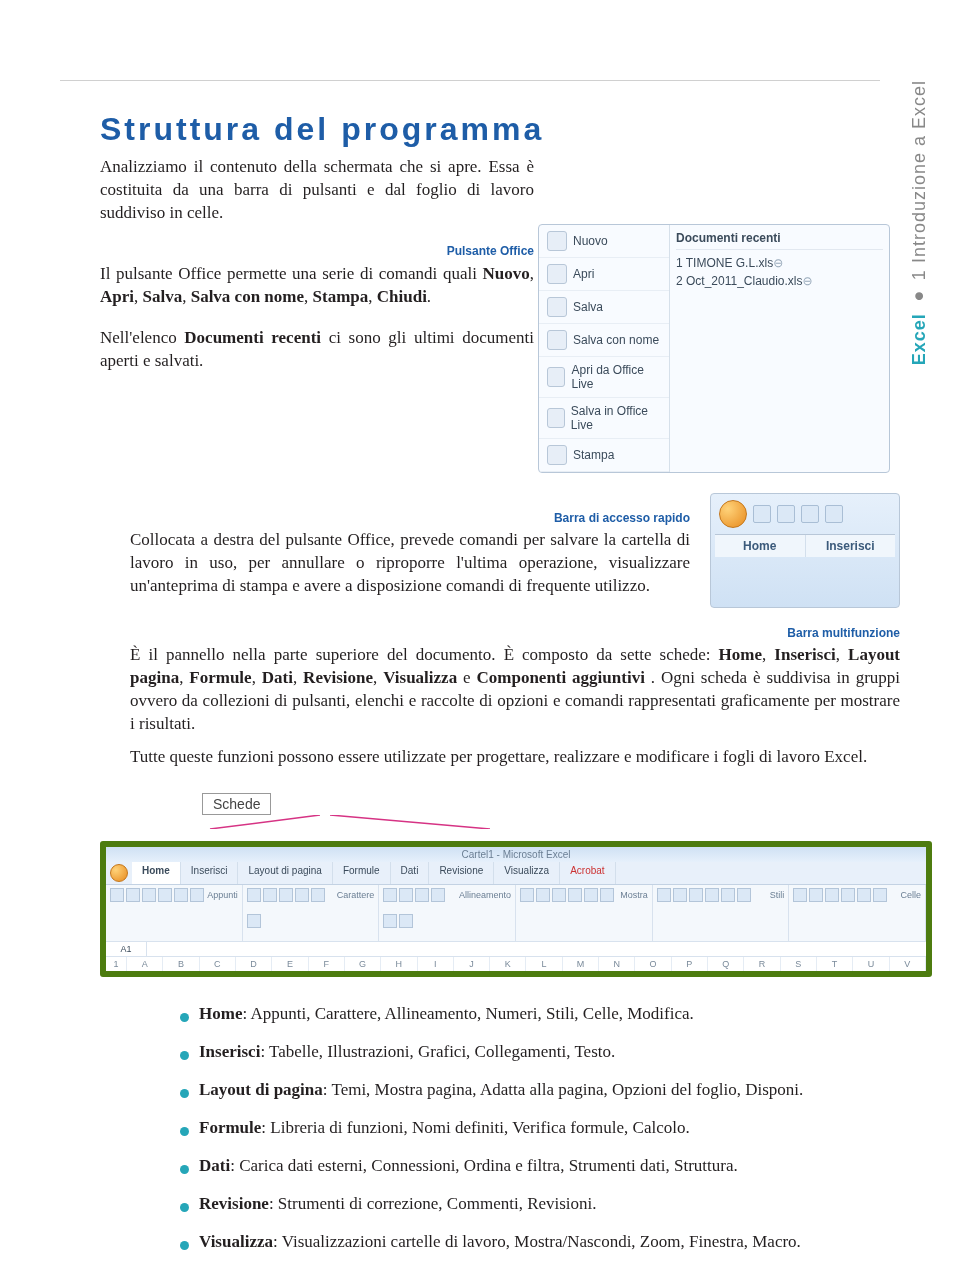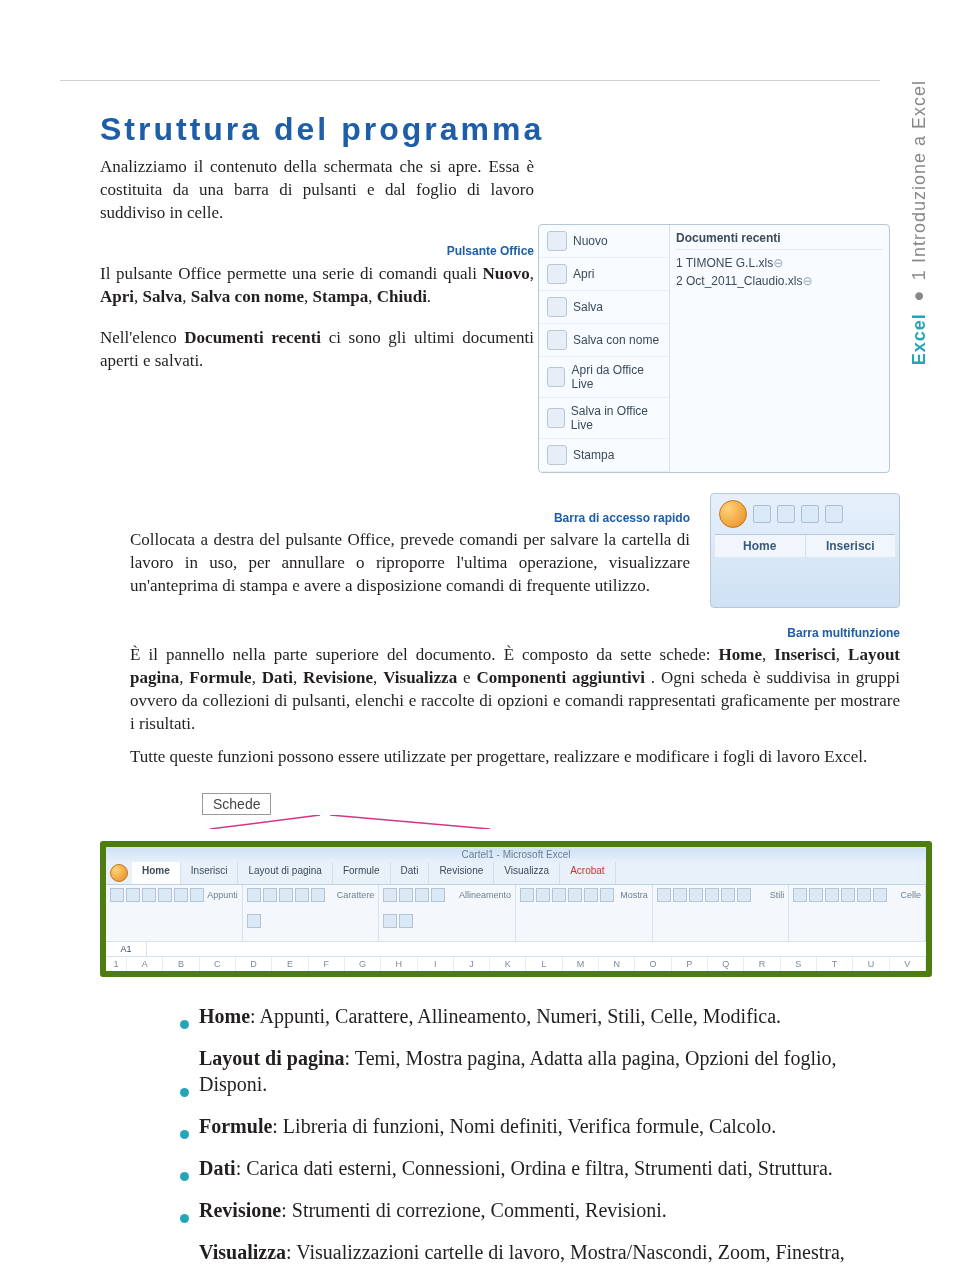"Home: Appunti, Carattere, Allineamento," ul.tabs-list li { align-items: flex-end -> center; font-size: 20px -> 17px }
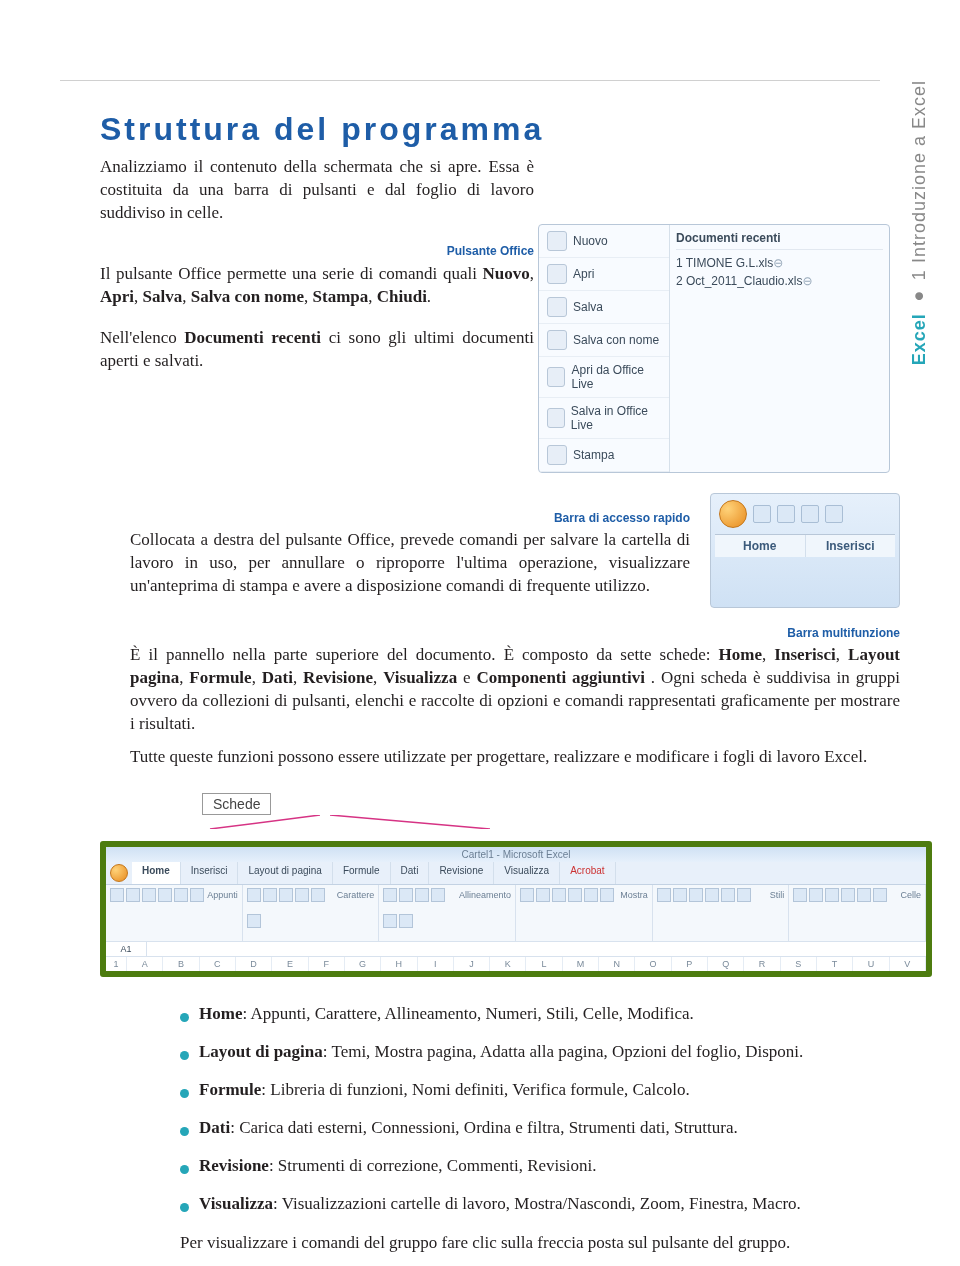"Inserisci: Tabelle, Illustrazioni," li { html: none -> <li> <span><span>Inserisci</span><span>: Tabelle, Illustrazioni, Grafici, Collegamenti, Testo.</span></span> </li> }
